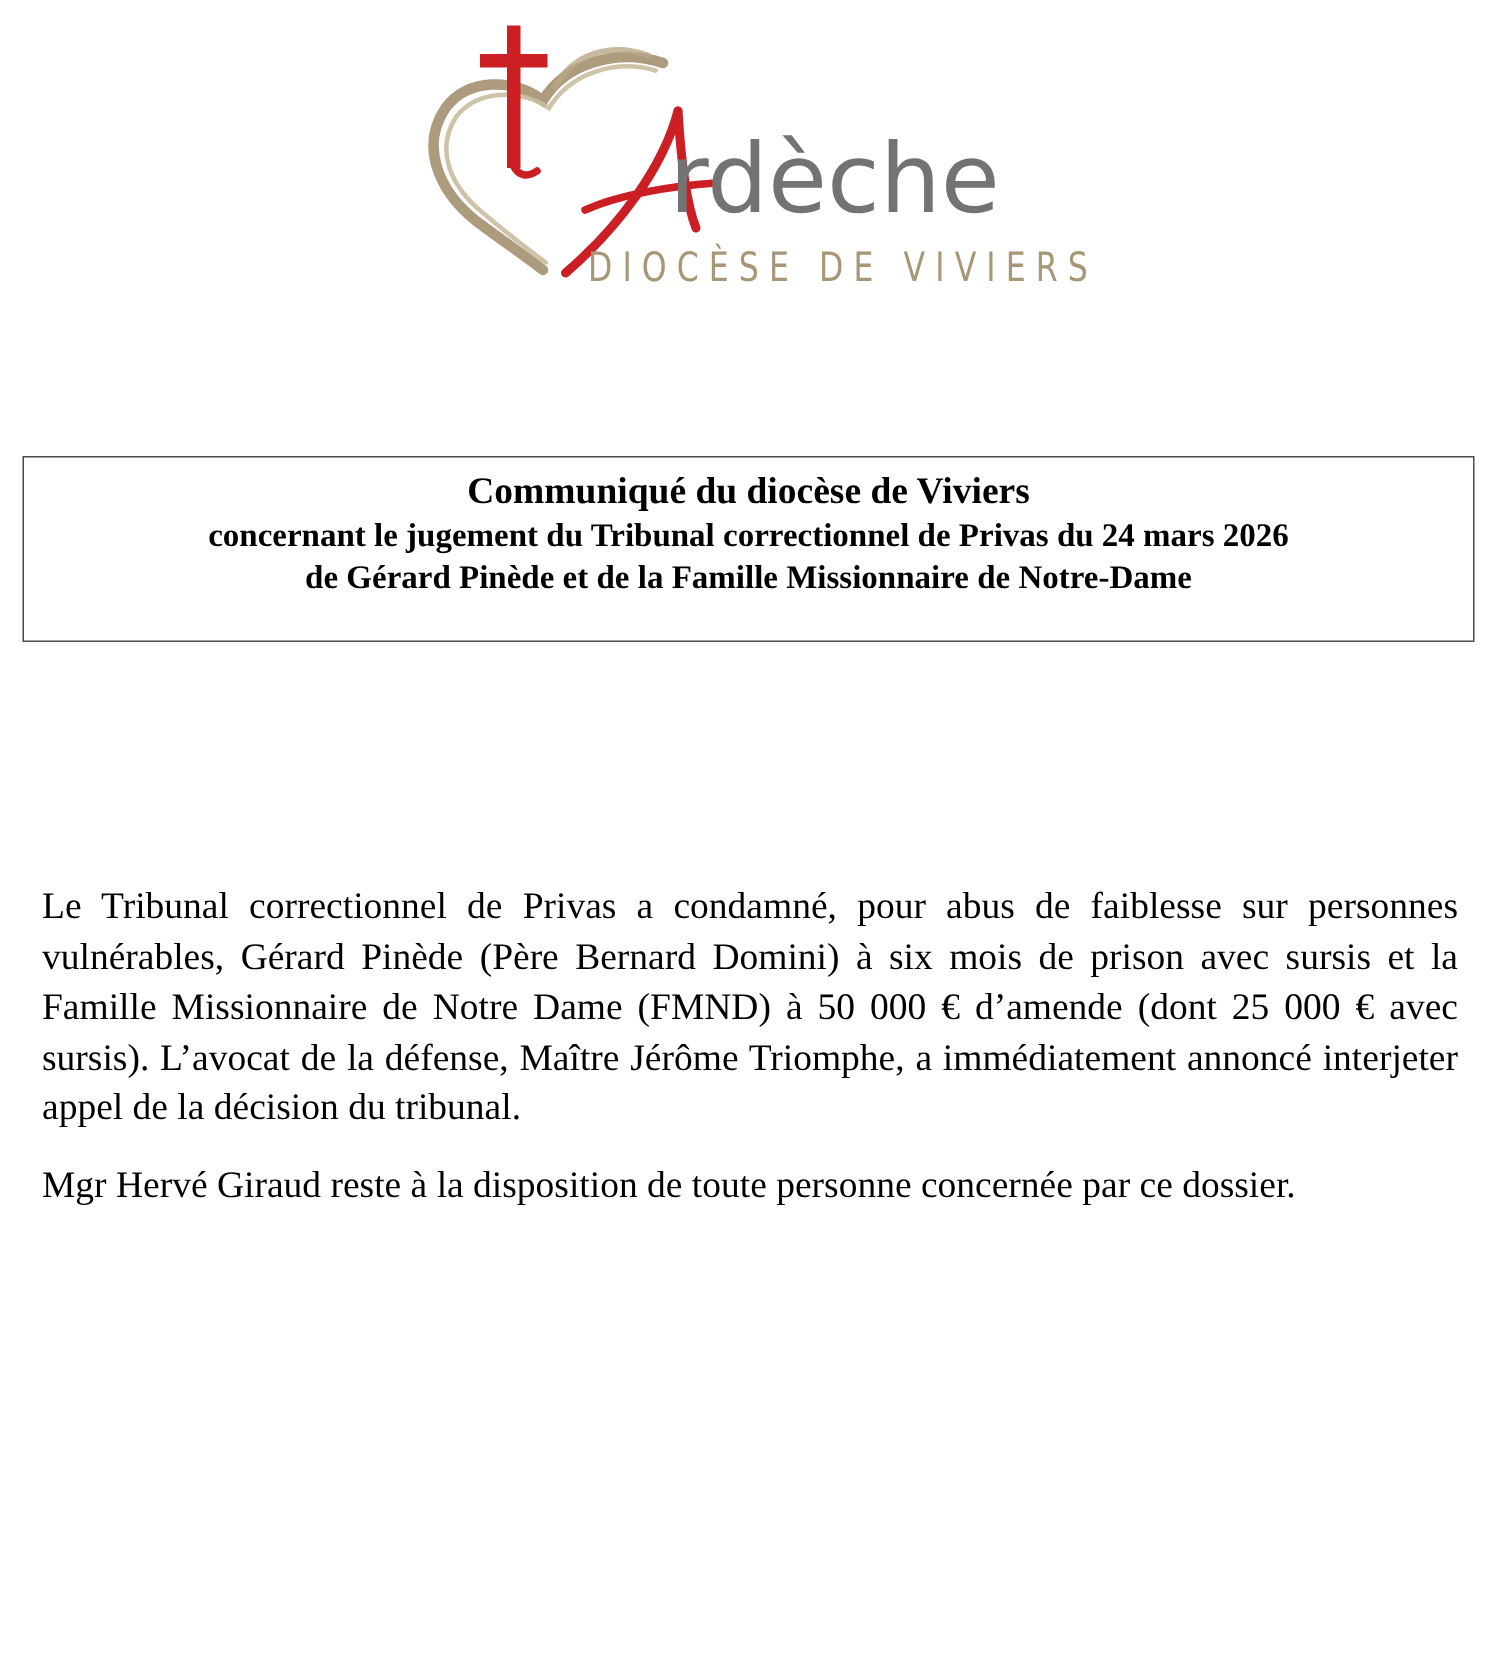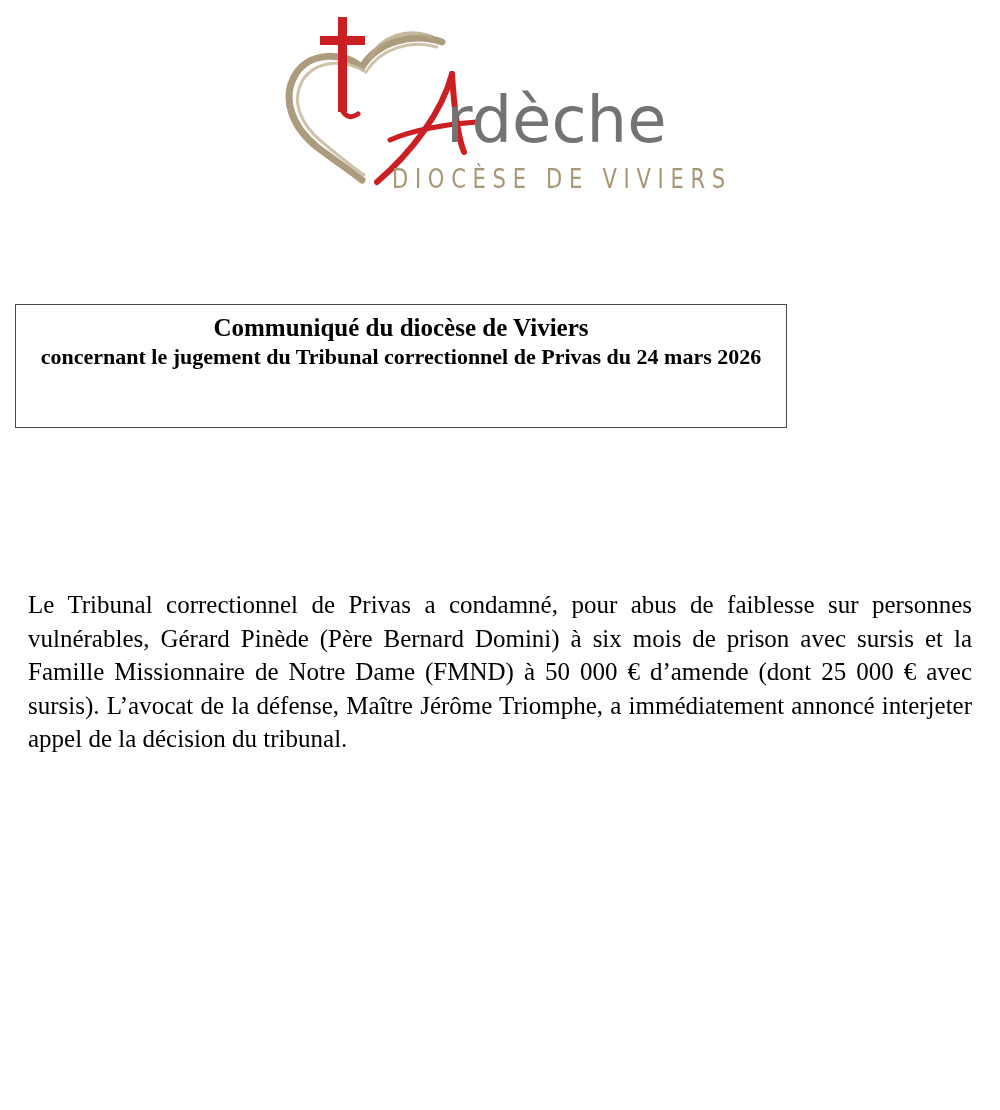"Communiqué du diocèse de Viviers" .header-box { width: 772px -> 968px }
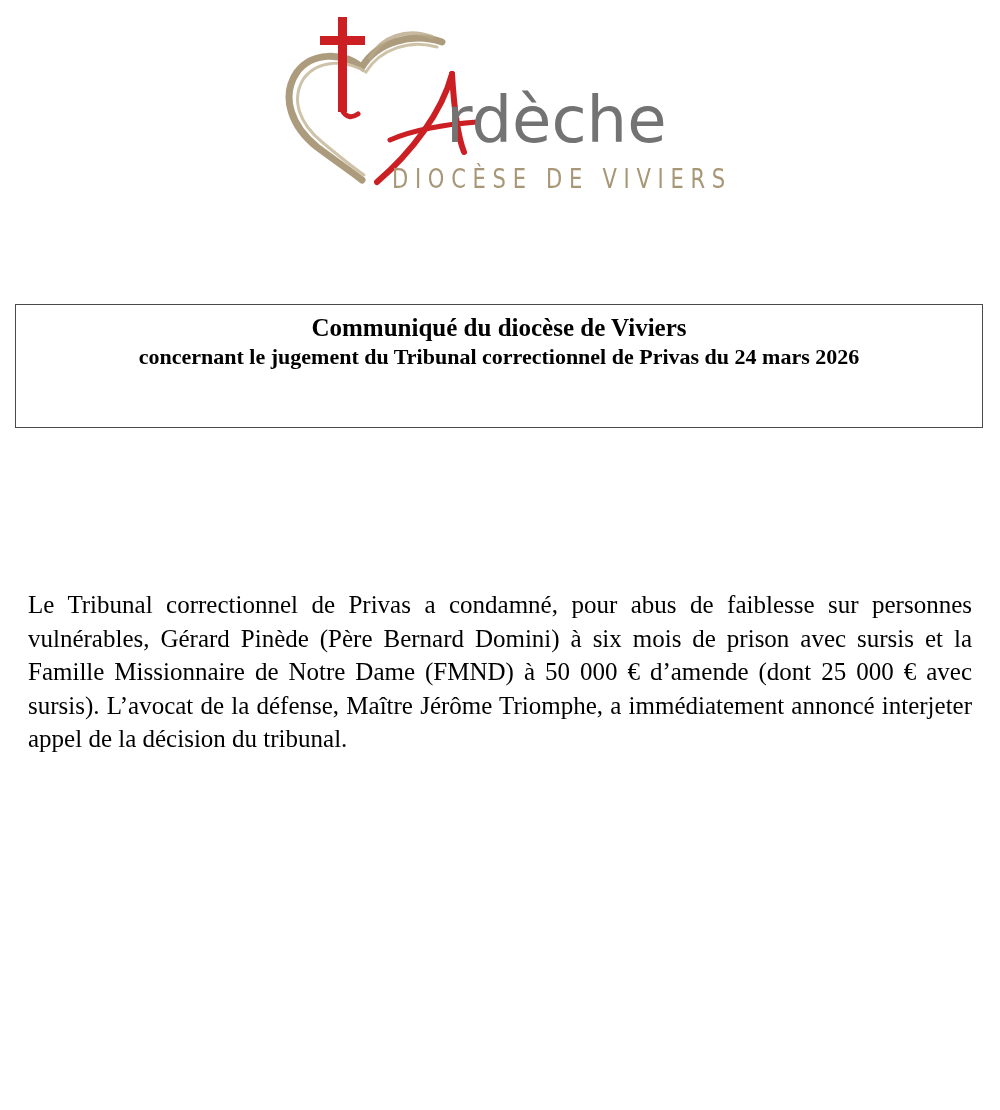"de Gérard Pinède et de" div { html: none -> <div>de Gérard Pinède et de la Famille Missionnaire de Notre-Dame</div> }
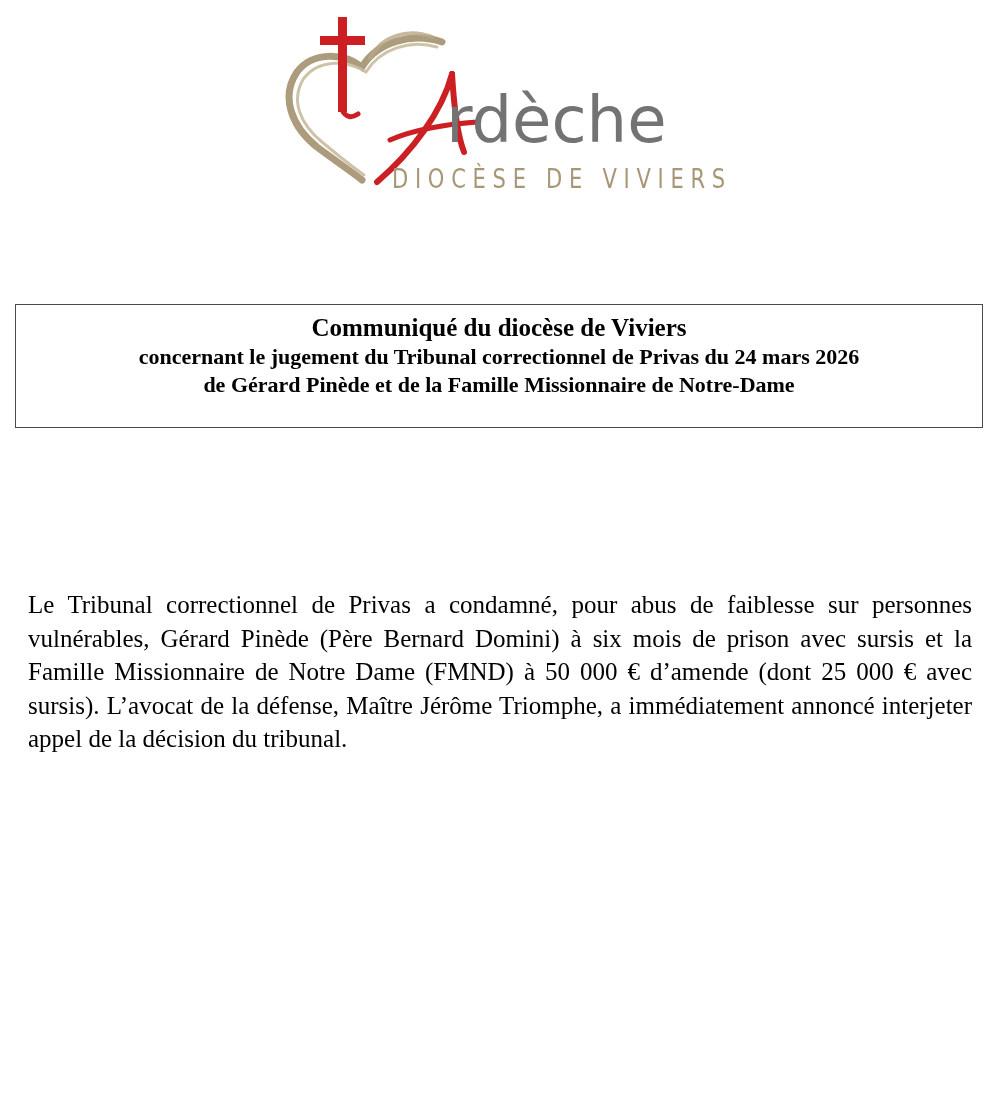"Mgr Hervé Giraud reste à" p { html: none -> <p>Mgr Hervé Giraud reste à la disposition de toute personne concernée par ce dossier.</p> }
